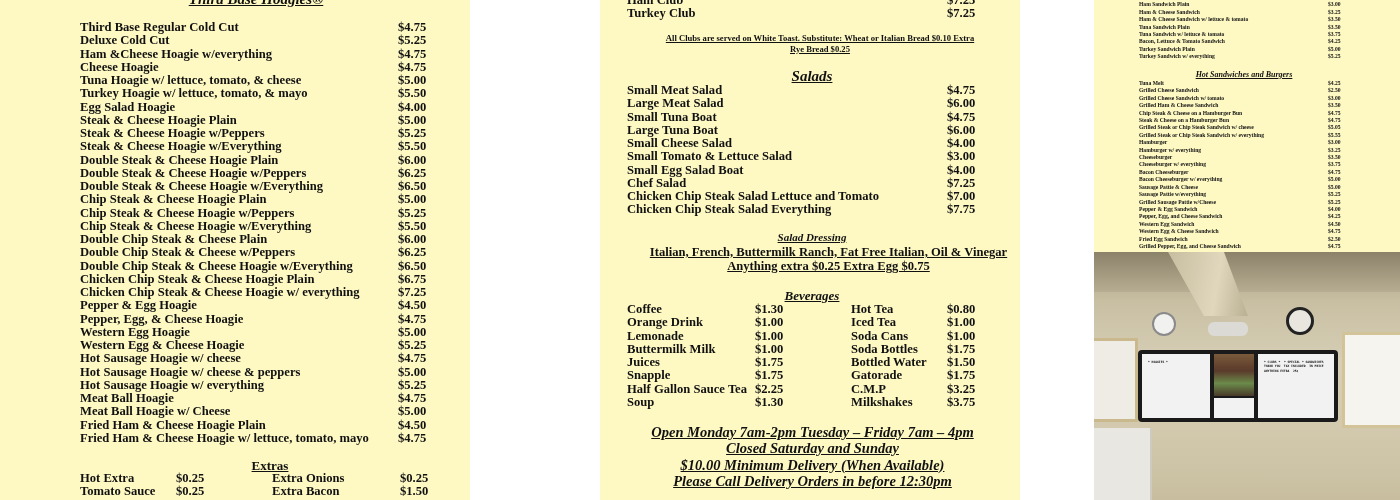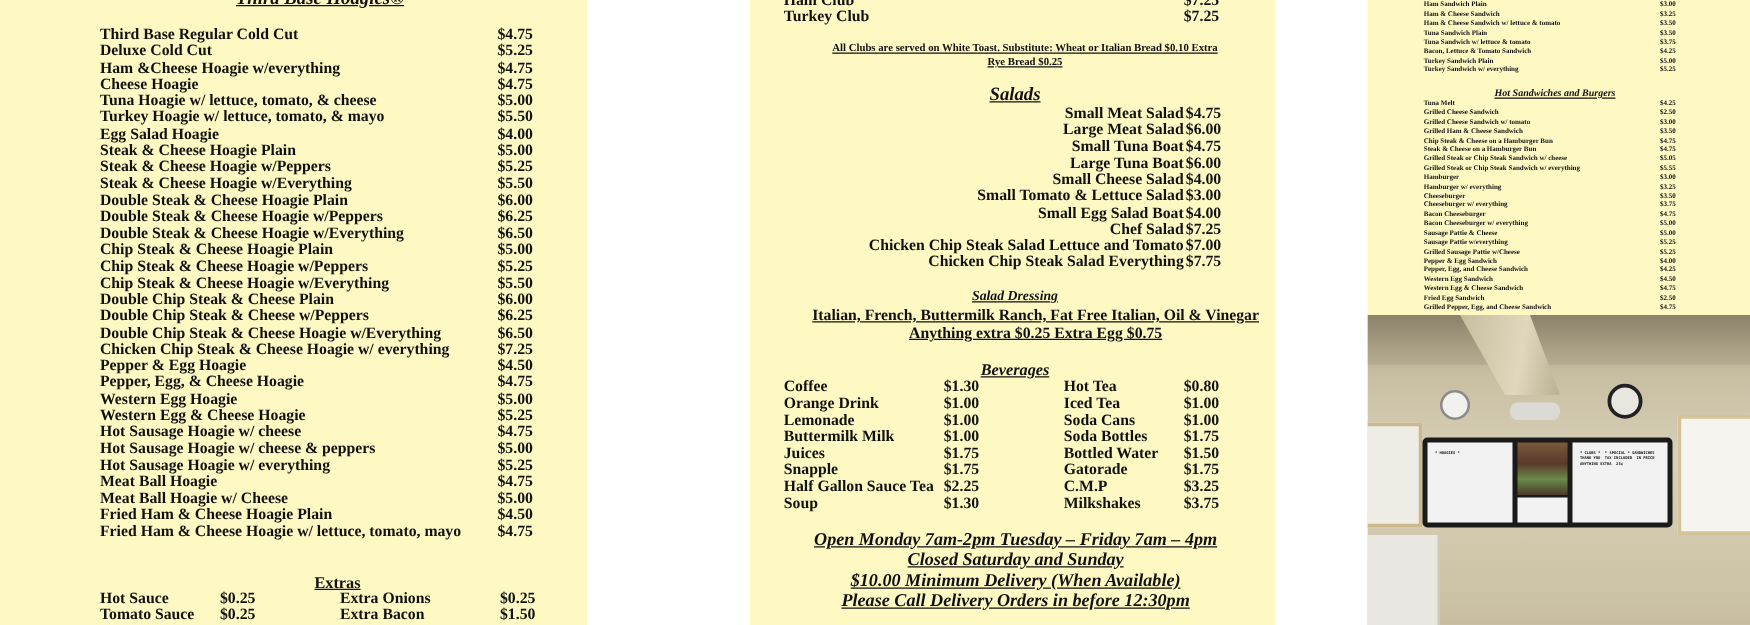"Small Meat Salad" #salads-list { text-align: right -> none }
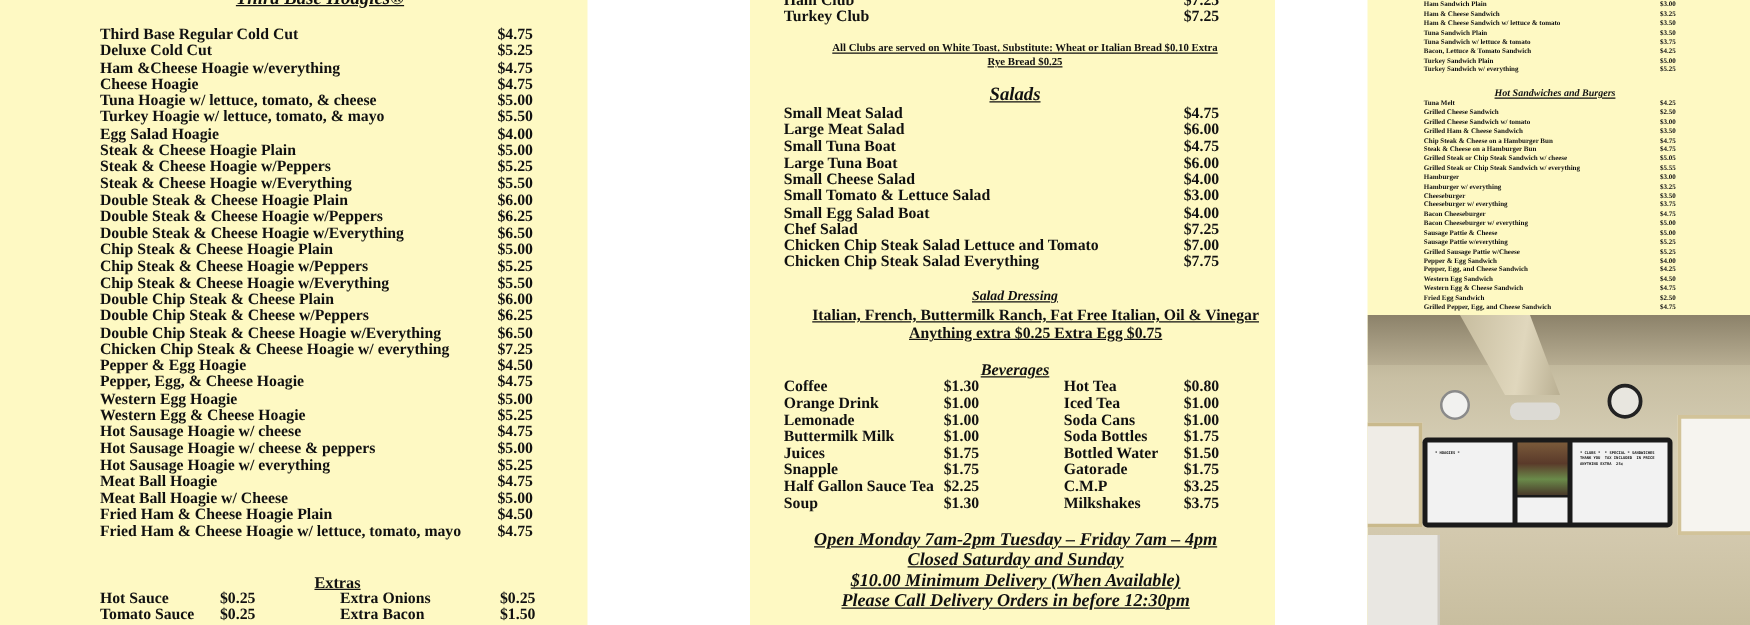"Chicken Chip Steak & Cheese Hoagie Plain" div.row { html: none -> <div> <span>Chicken Chip Steak &amp; Cheese Hoagie Plain</span> <span>$6.75</span> </div> }
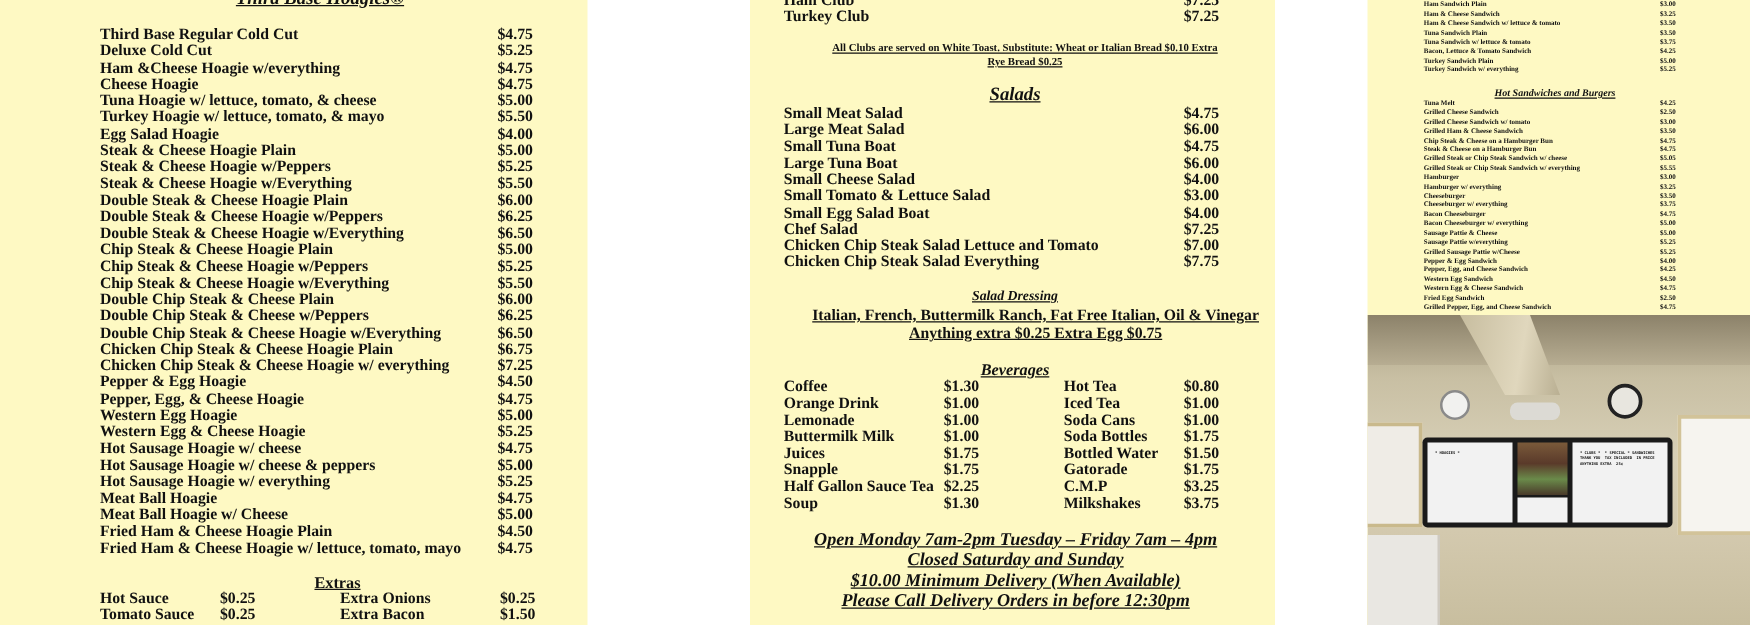"Hot Sauce" span.c1 { text: Sauce -> Extra }
